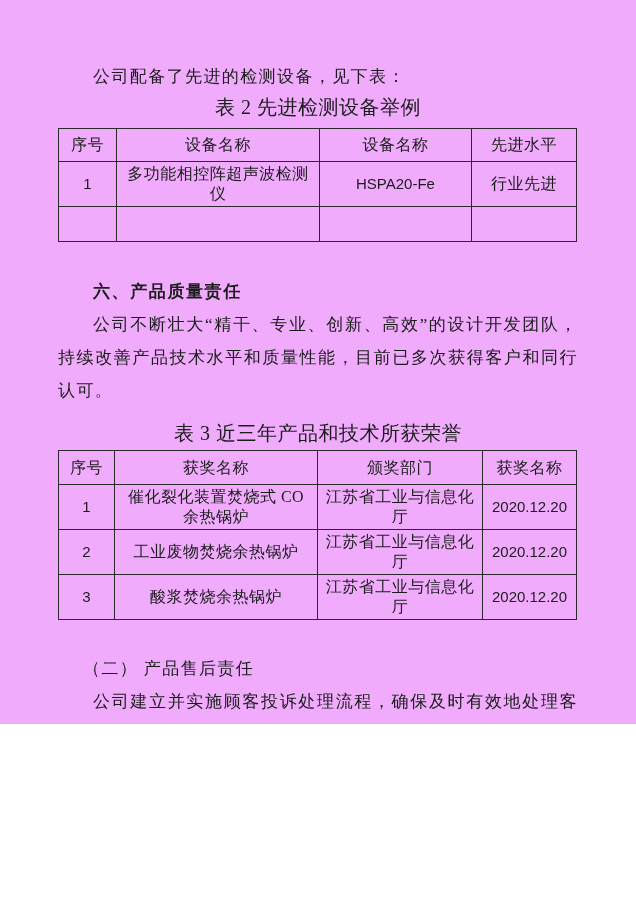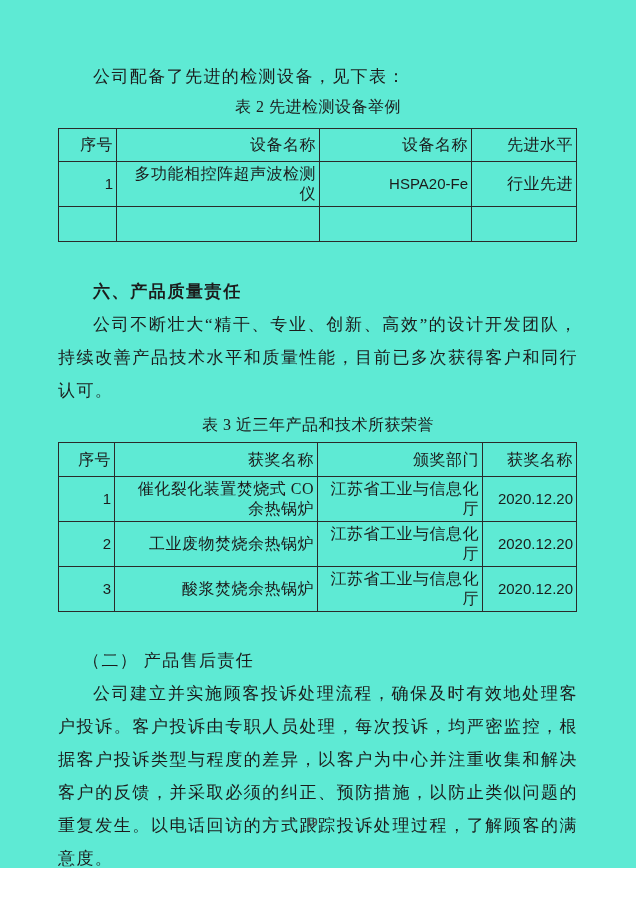"公司配备了先进的检测设备，见下表：" .page { background: #5eead4 -> #f0abfc; height: 868px -> 724px }
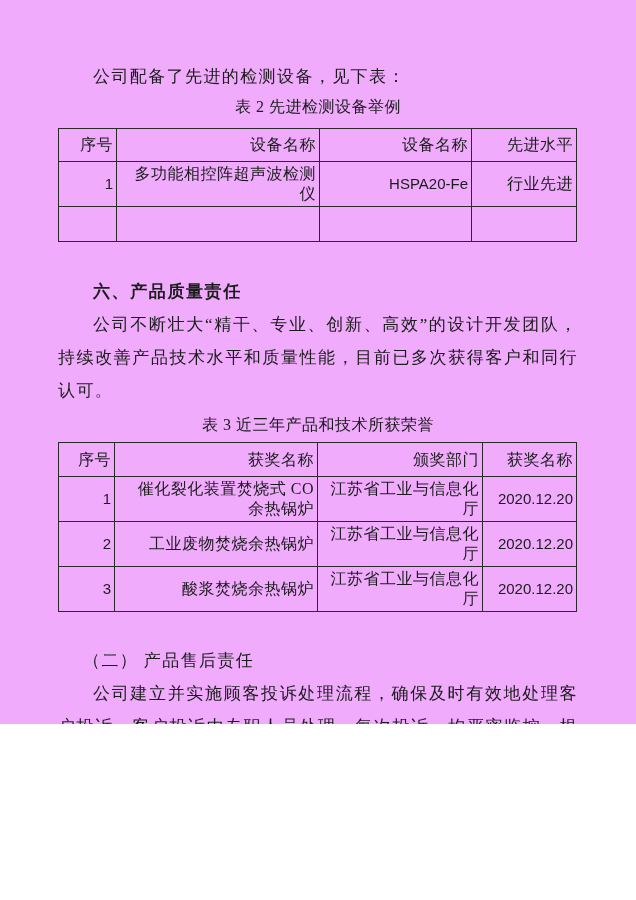"表 2 先进检测设备举例" .table-caption { font-size: 16px -> 20px }
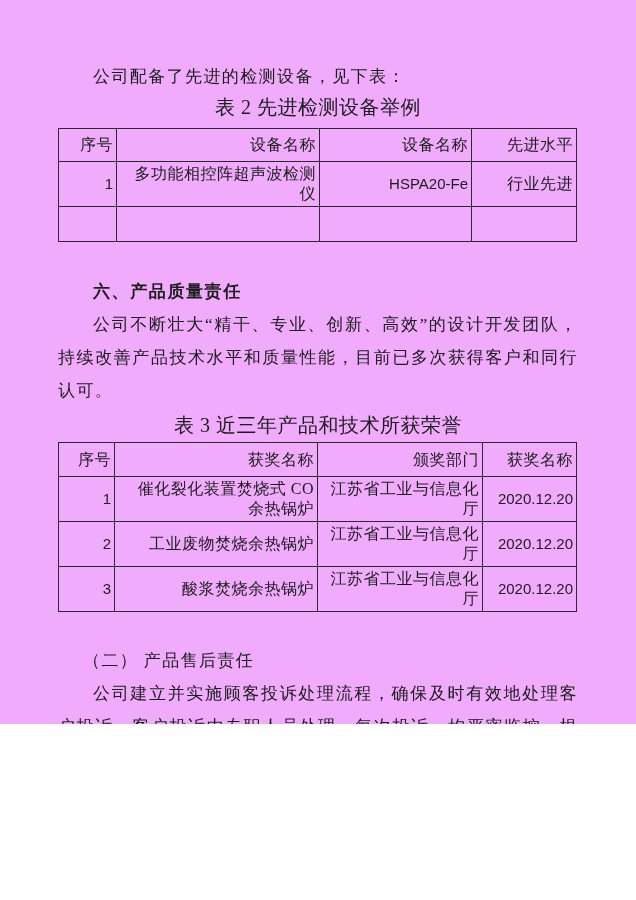"序号" td, th { text-align: right -> center }
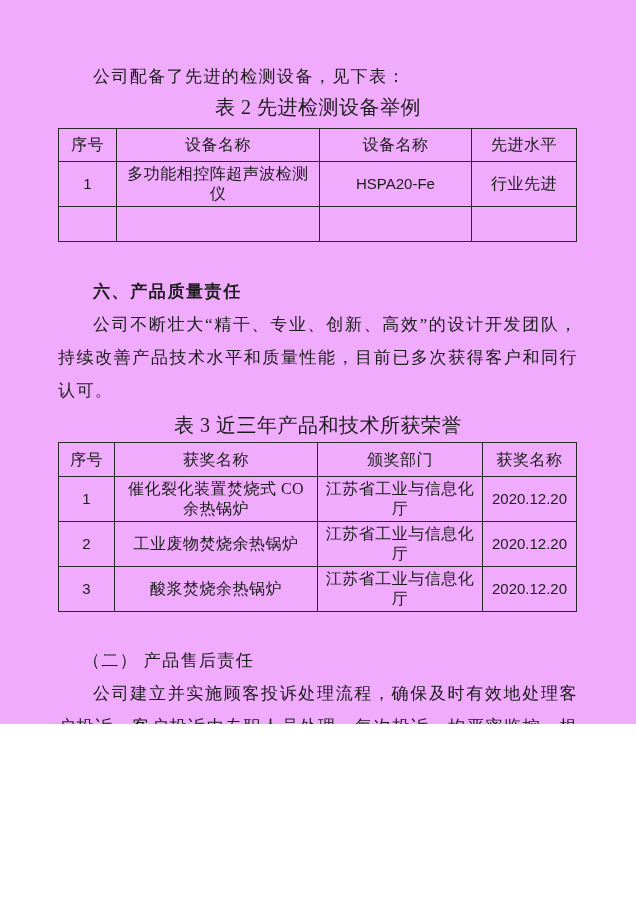"表 3 近三年产品和技术所获荣誉" .caption-3 { margin-top: 6px -> 14px }
